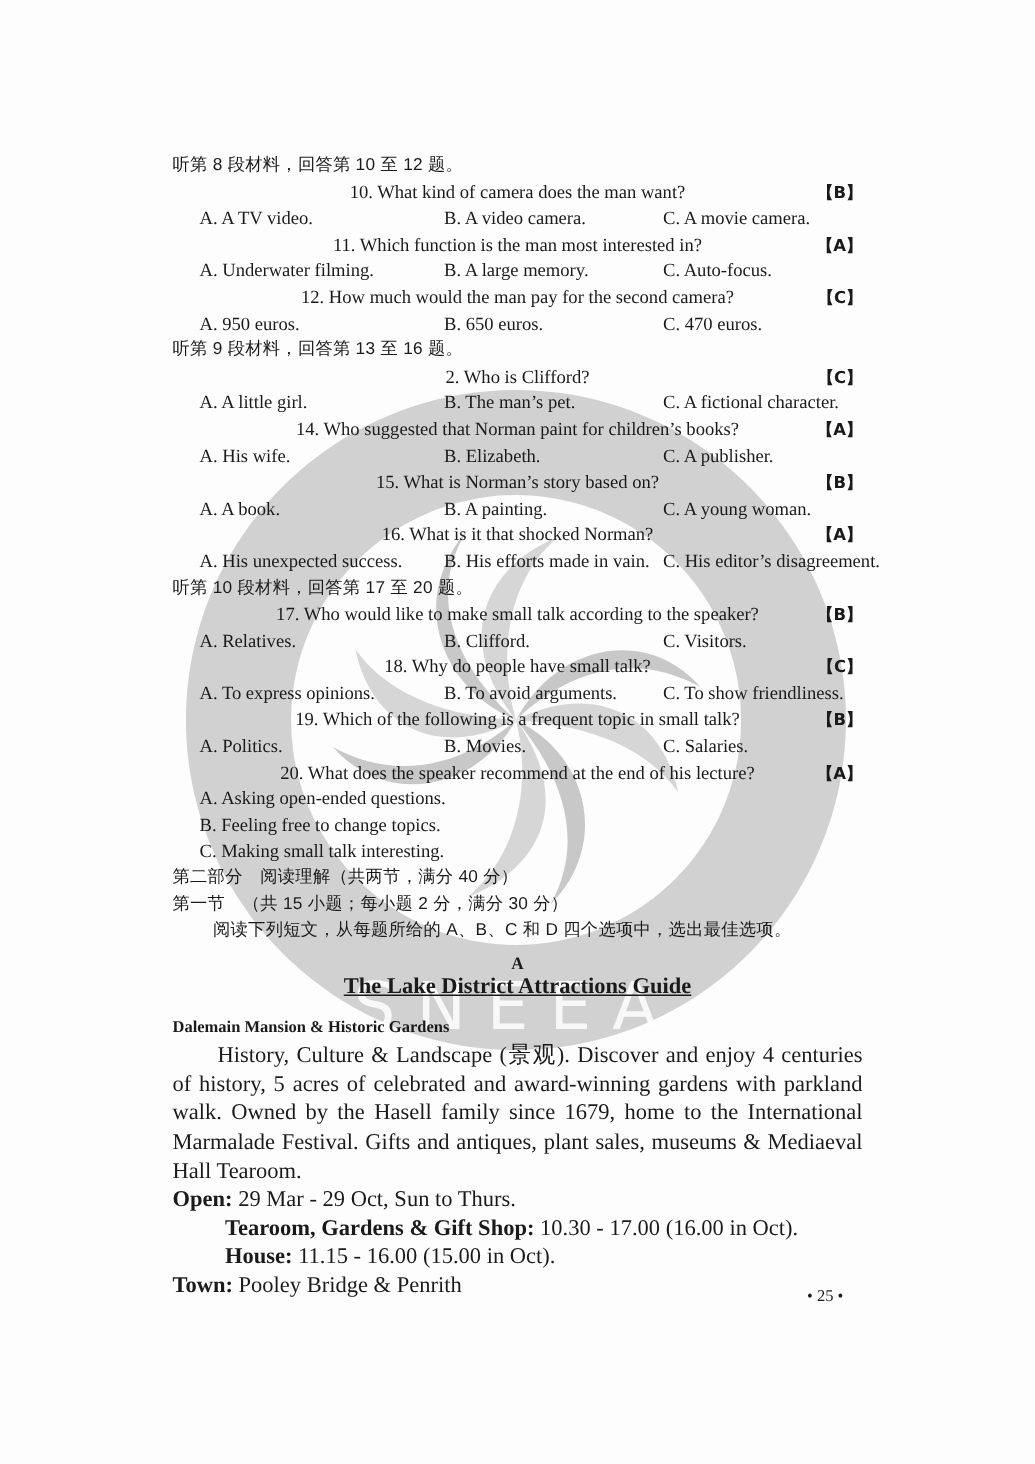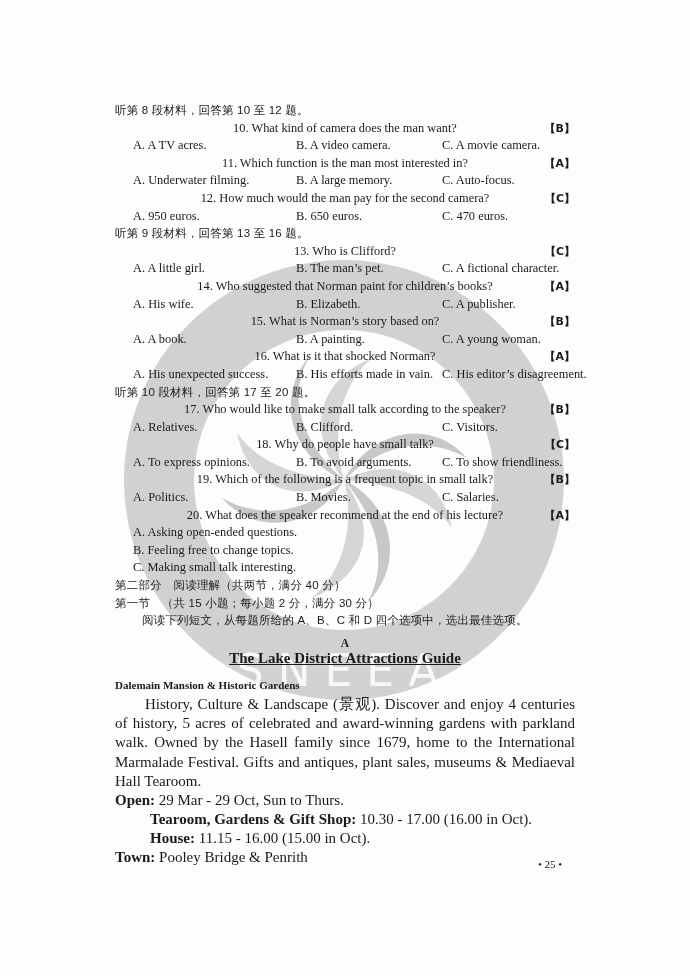"A. A TV acres." span.opt-a { text: acres -> video }
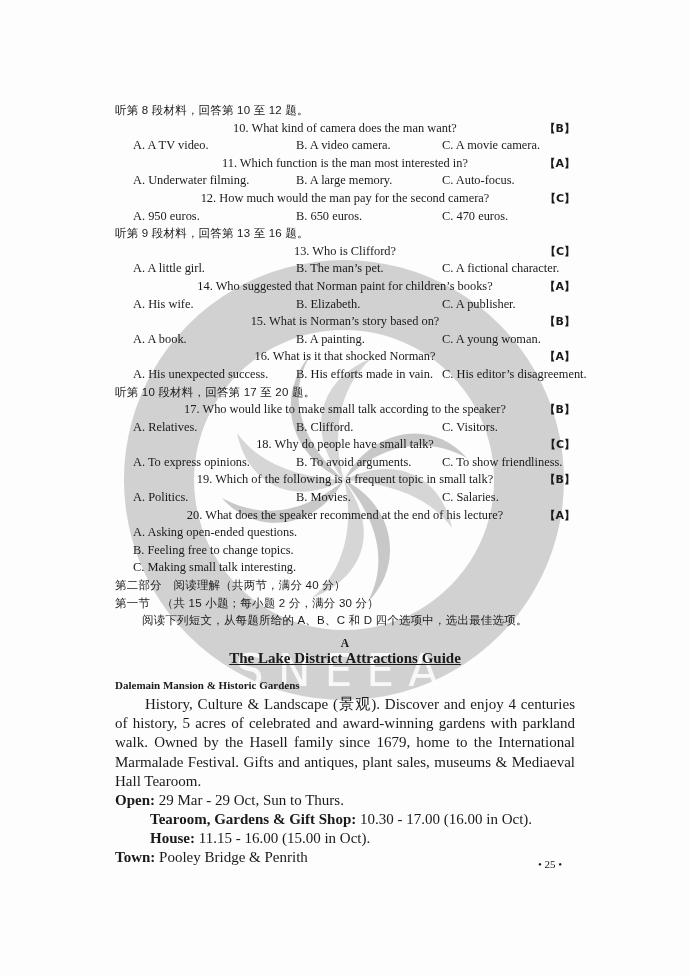"13. Who is Clifford?" span { text: 13 -> 2 }
